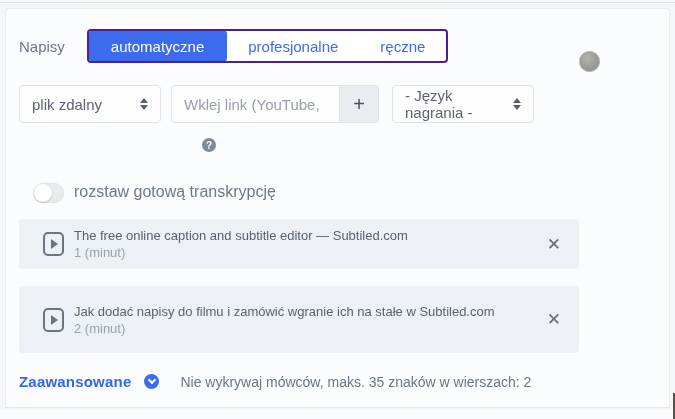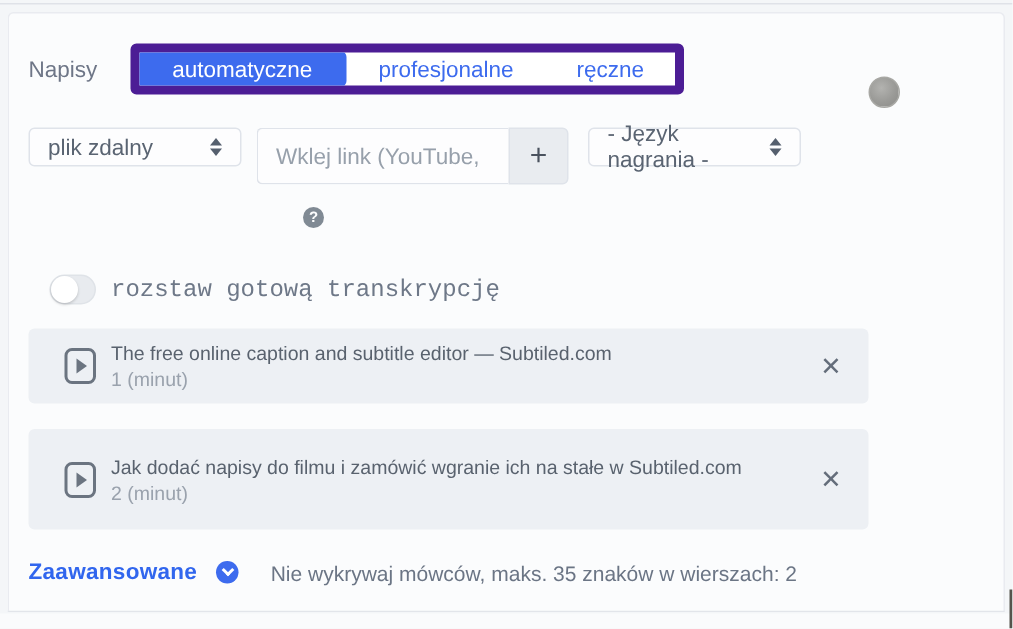"automatyczne" .tab-group { border: 6px solid #4c1d95 -> 2px solid #4c1d95 }
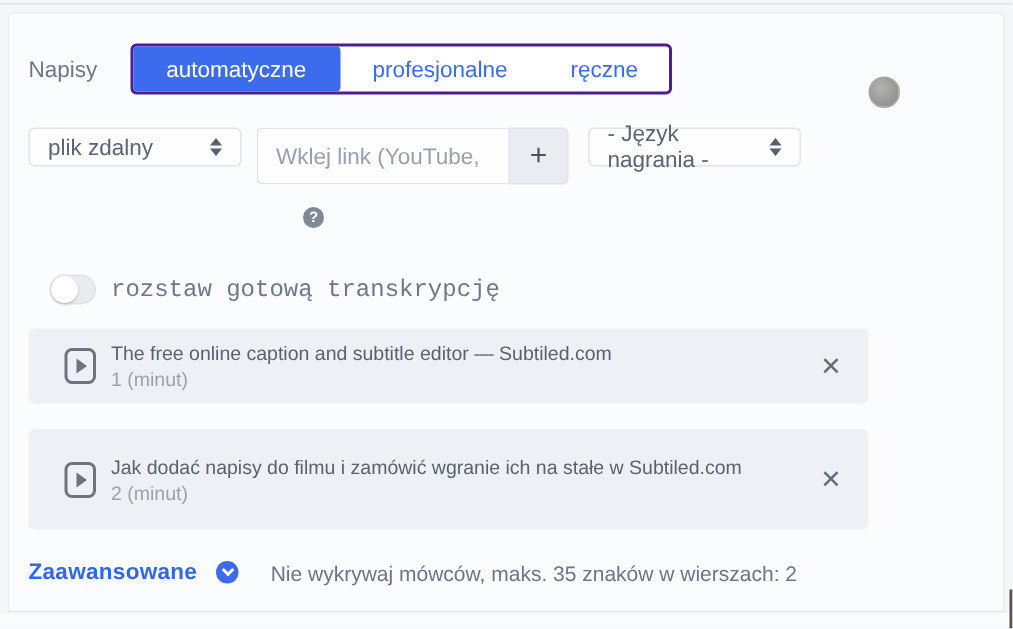"plik zdalny" .select-box { height: 26px -> 38px }
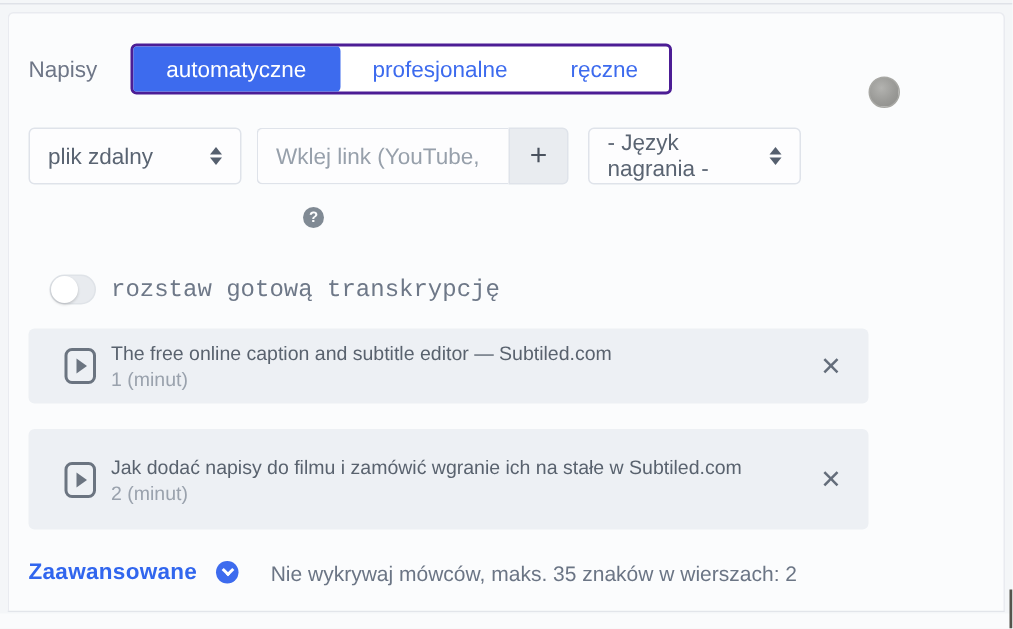"rozstaw gotową transkrypcję" .row-toggle { align-items: center -> flex-start; font-family: Liberation Mono, monospace -> none }
